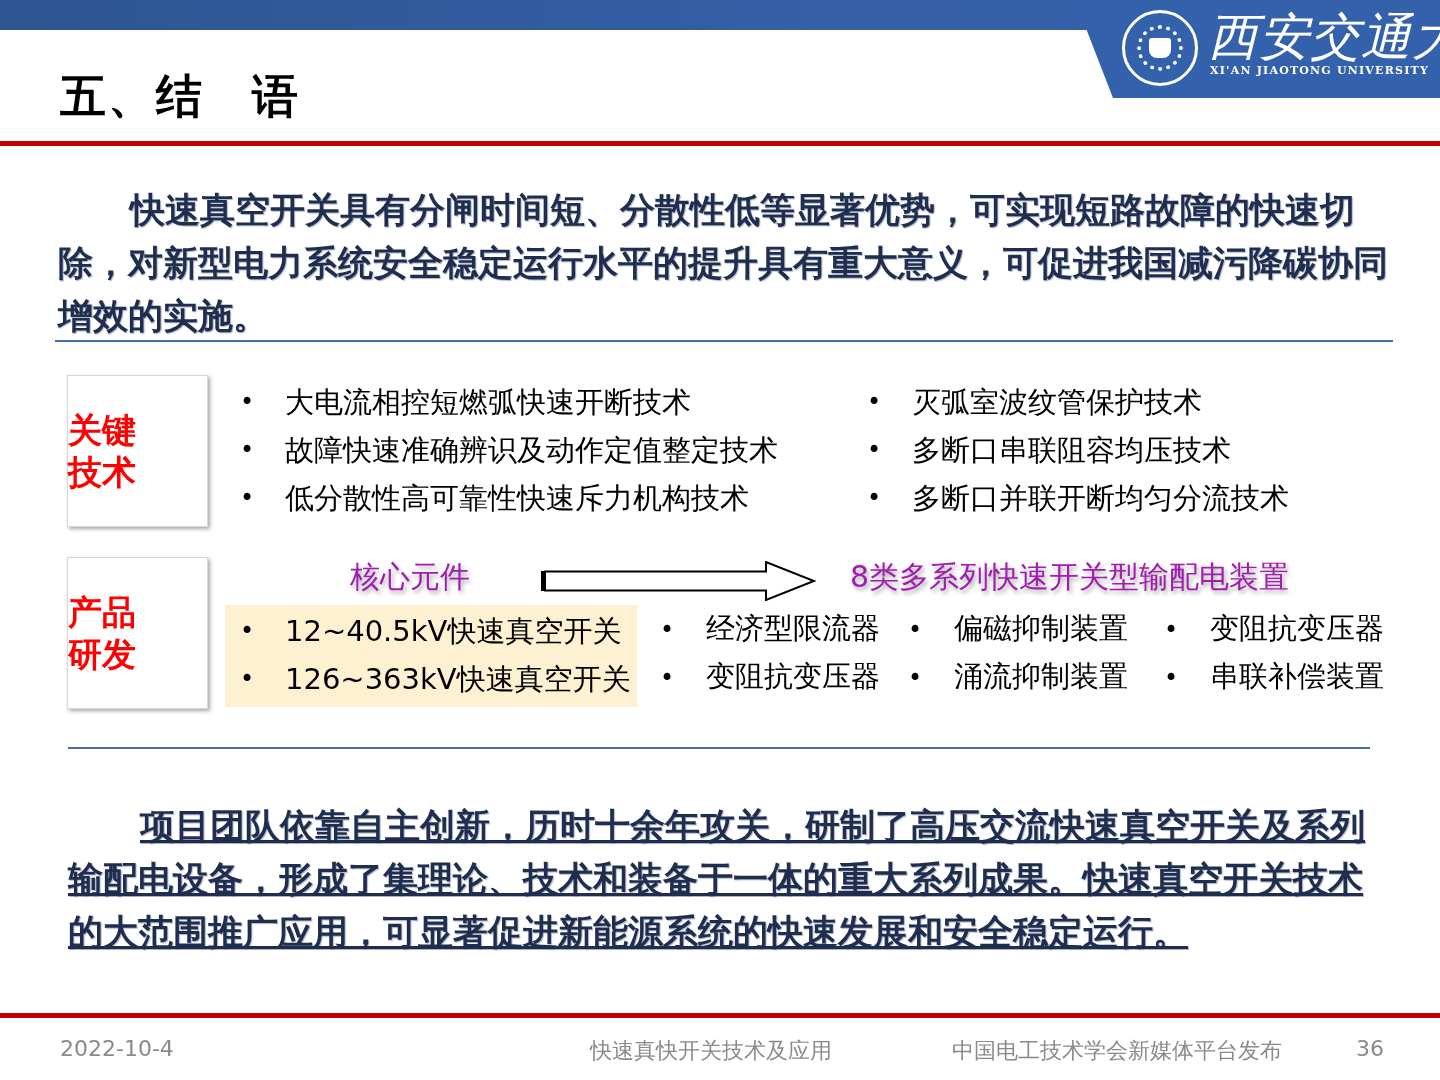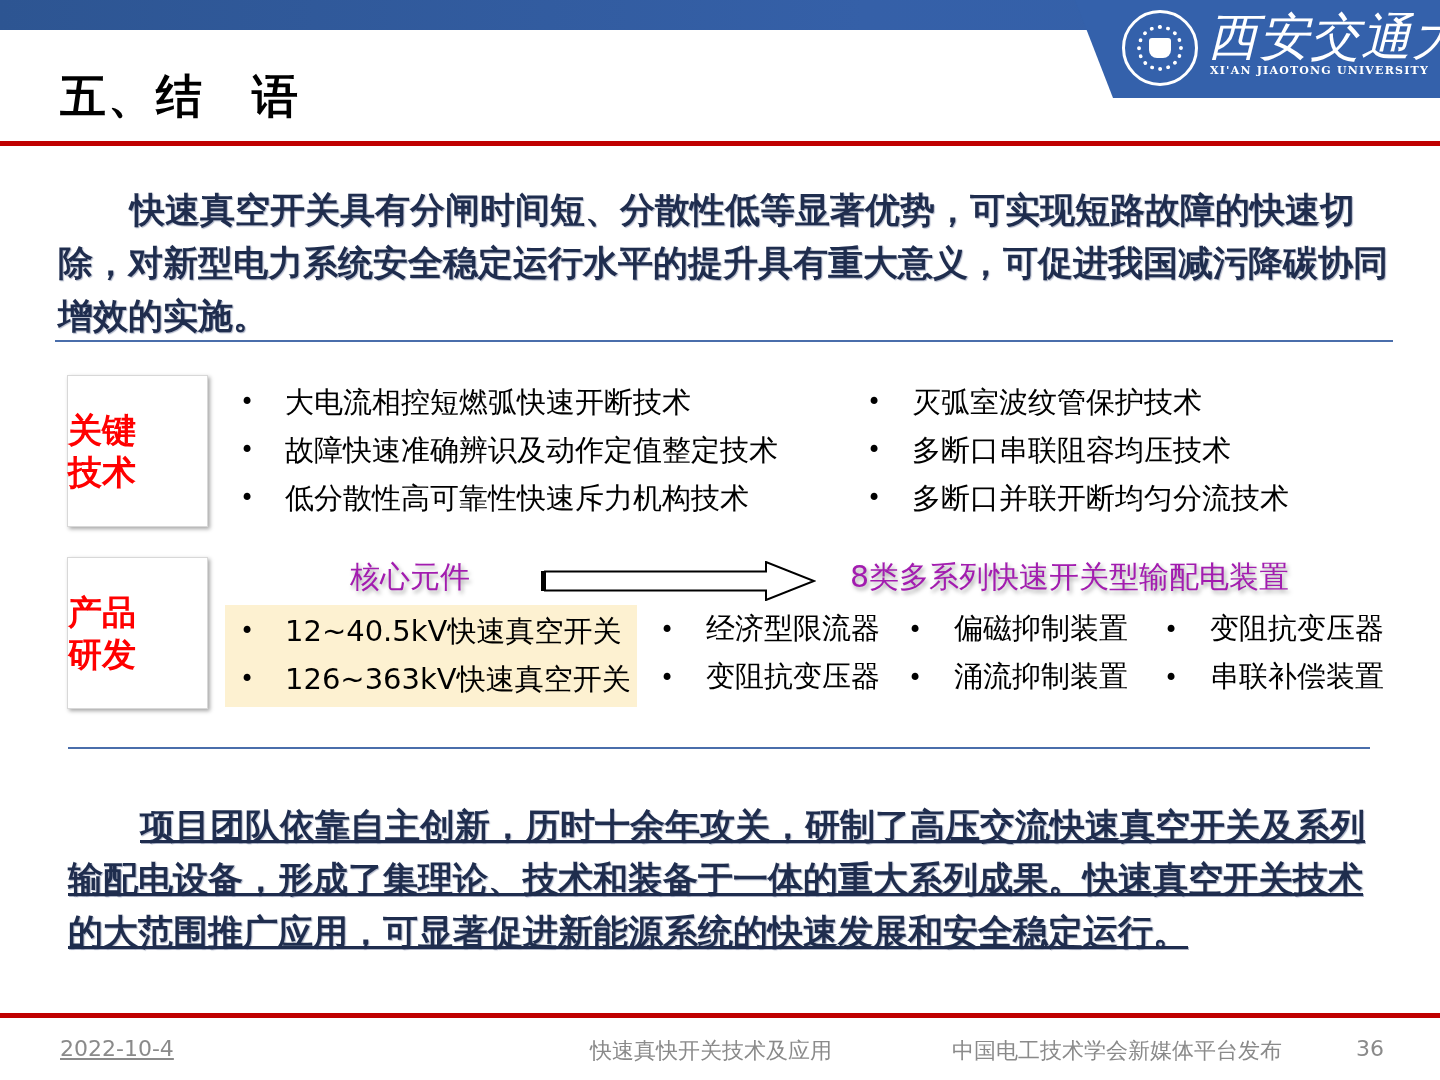"2022-10-4" .f-date { text-decoration: underline -> none }
